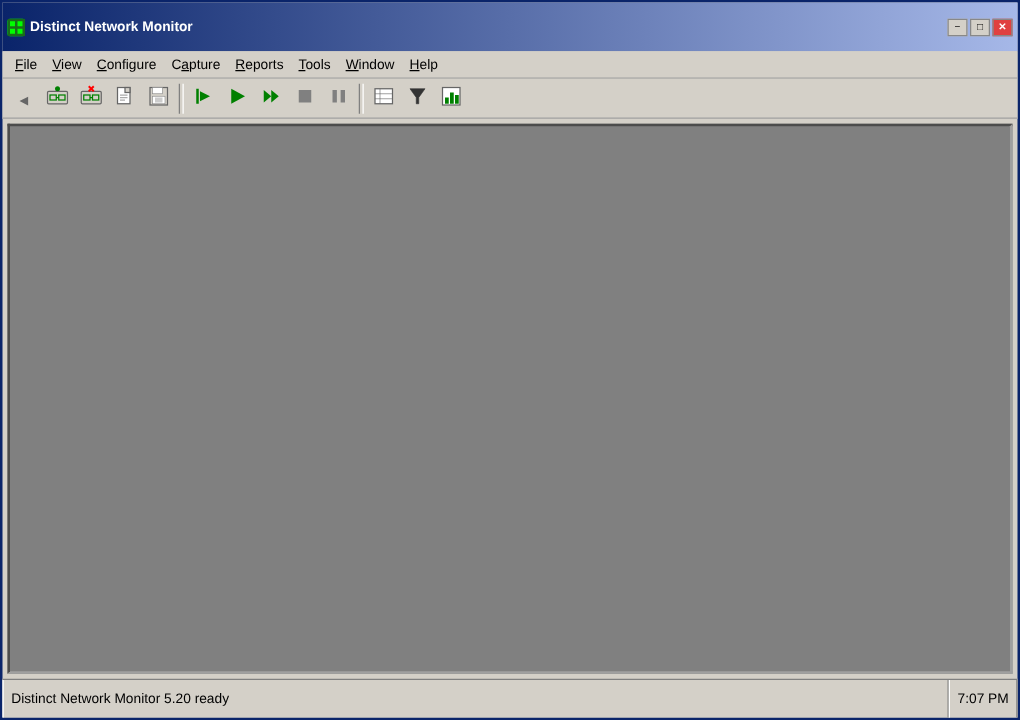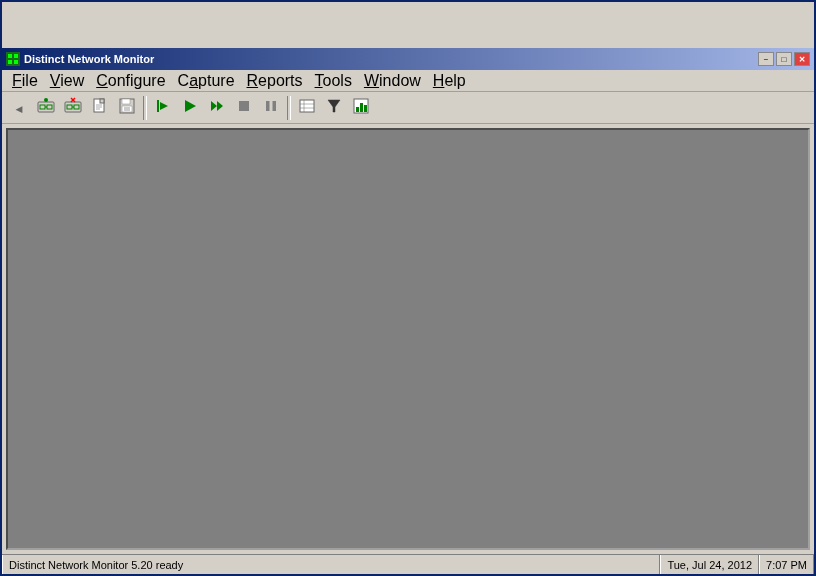"Distinct Network Monitor" .title-bar { height: 22px -> 39px; margin-top: 46px -> none }
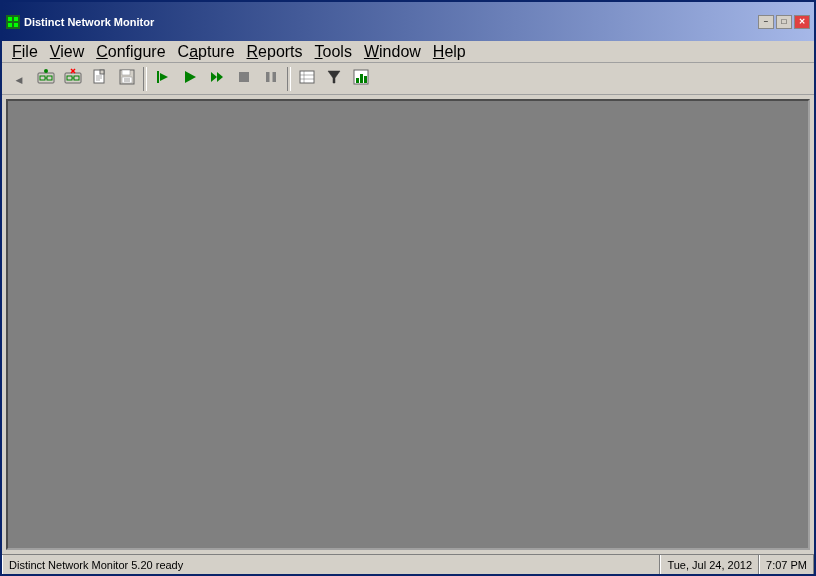"File" .menu-item { font-size: 16px -> 11px }
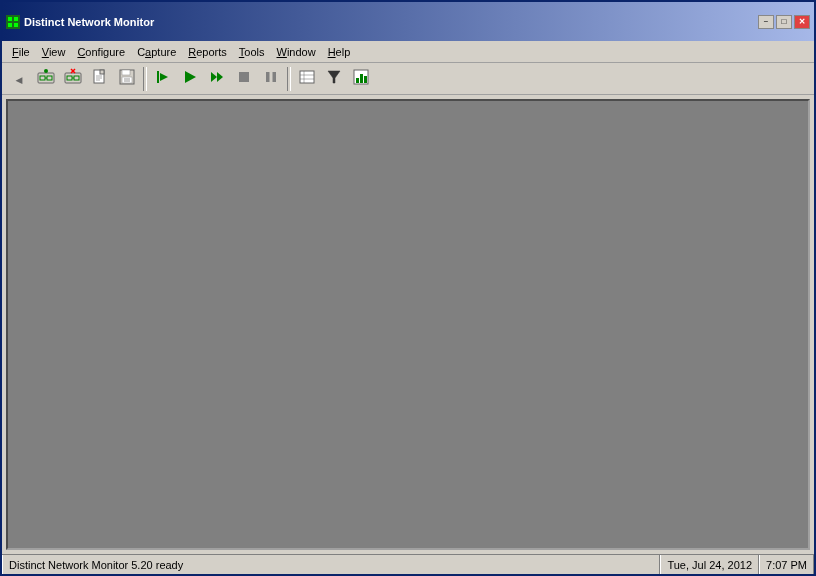"Distinct Network Monitor 5.20 ready" .status-bar { height: 20px -> 31px }
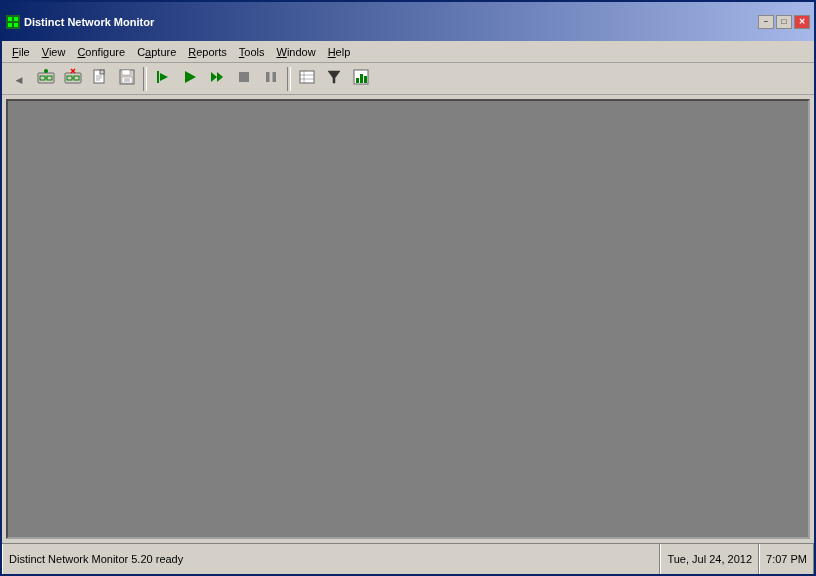"Tue, Jul 24, 2012" div.status-segment { html: <div> <span>Tue, Jul 24, 2012</span> </div> -> none }
